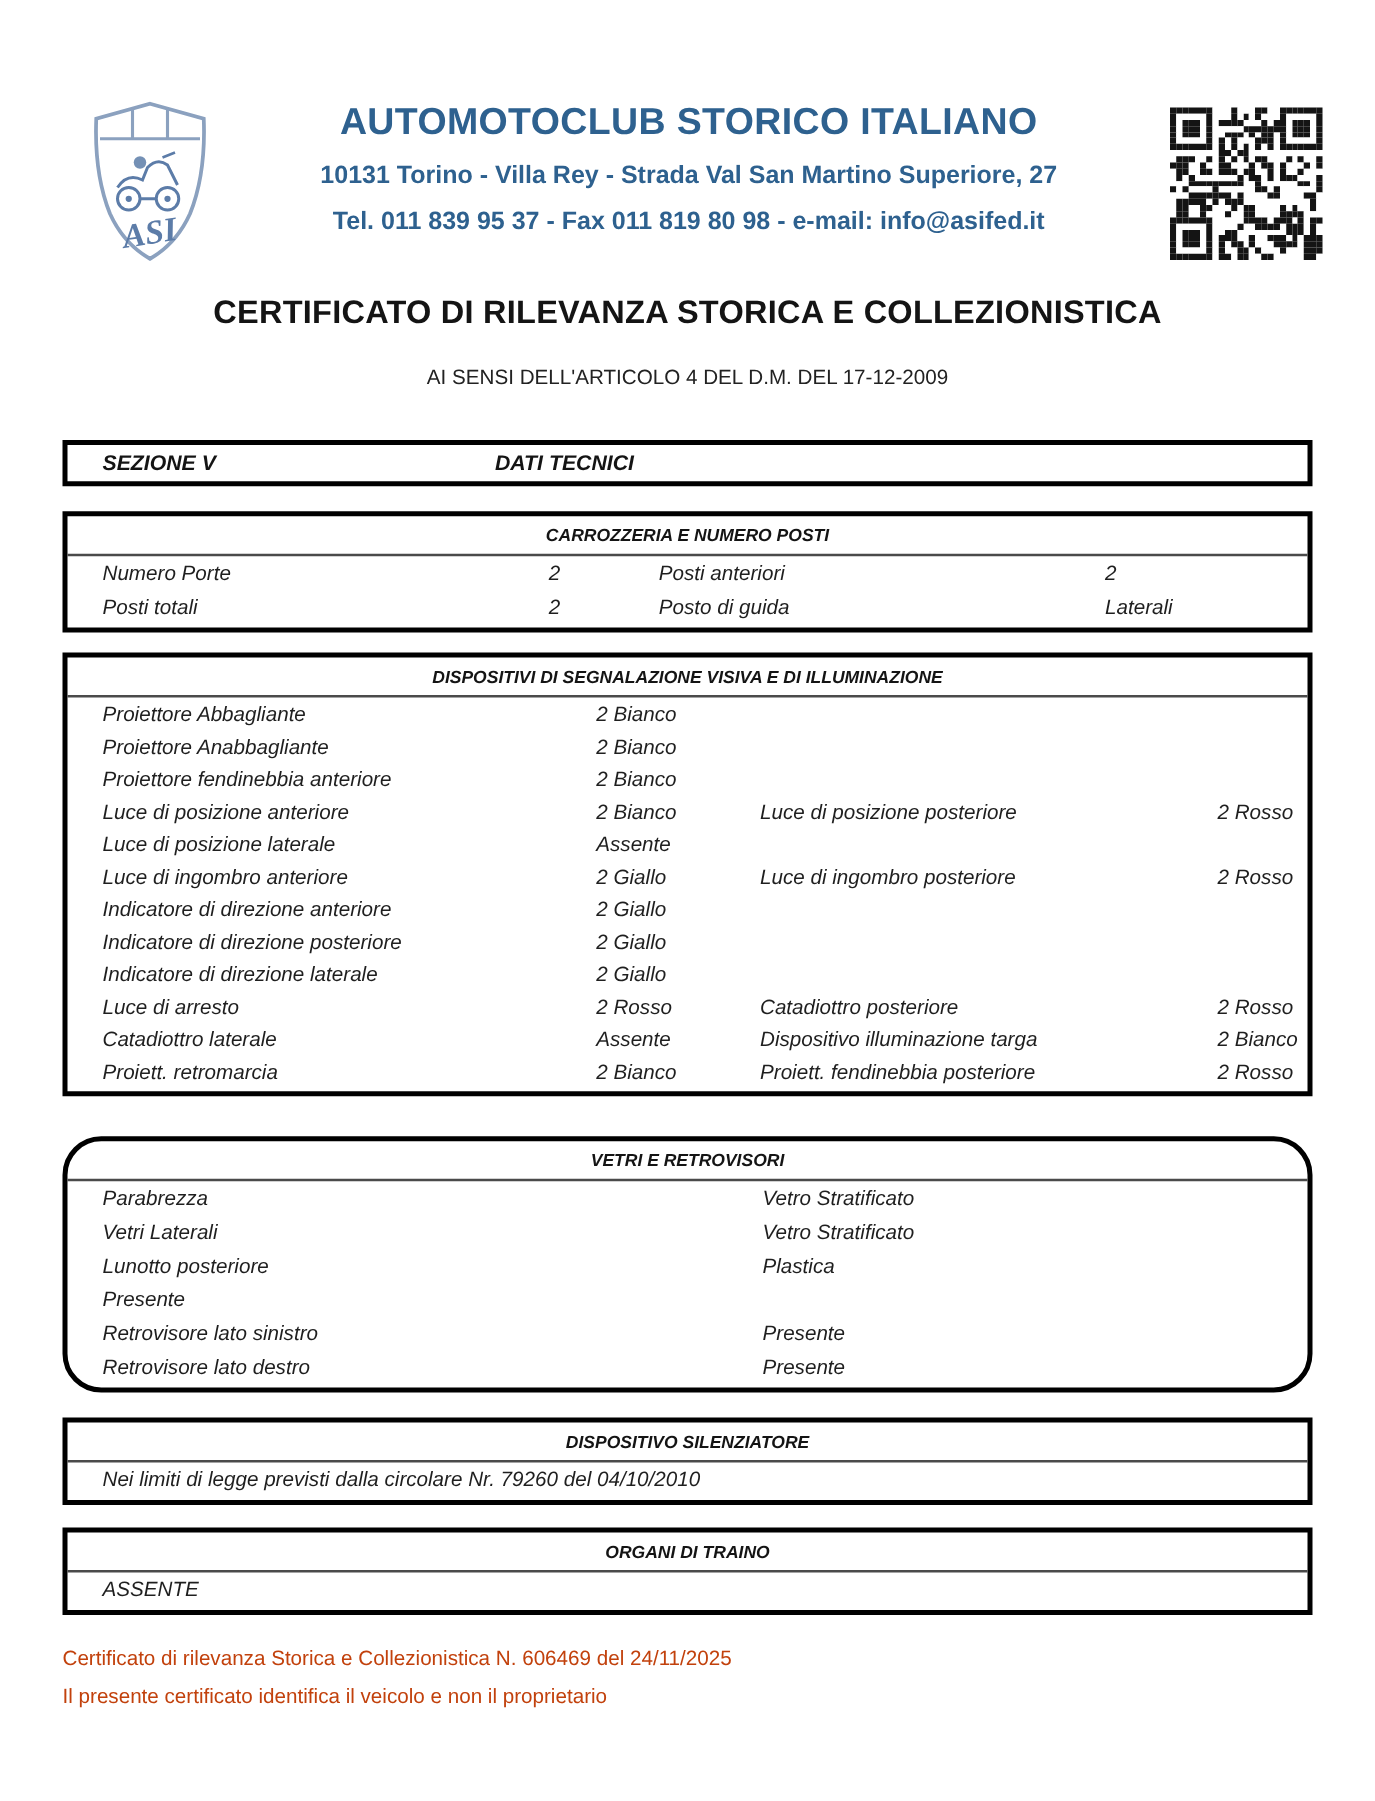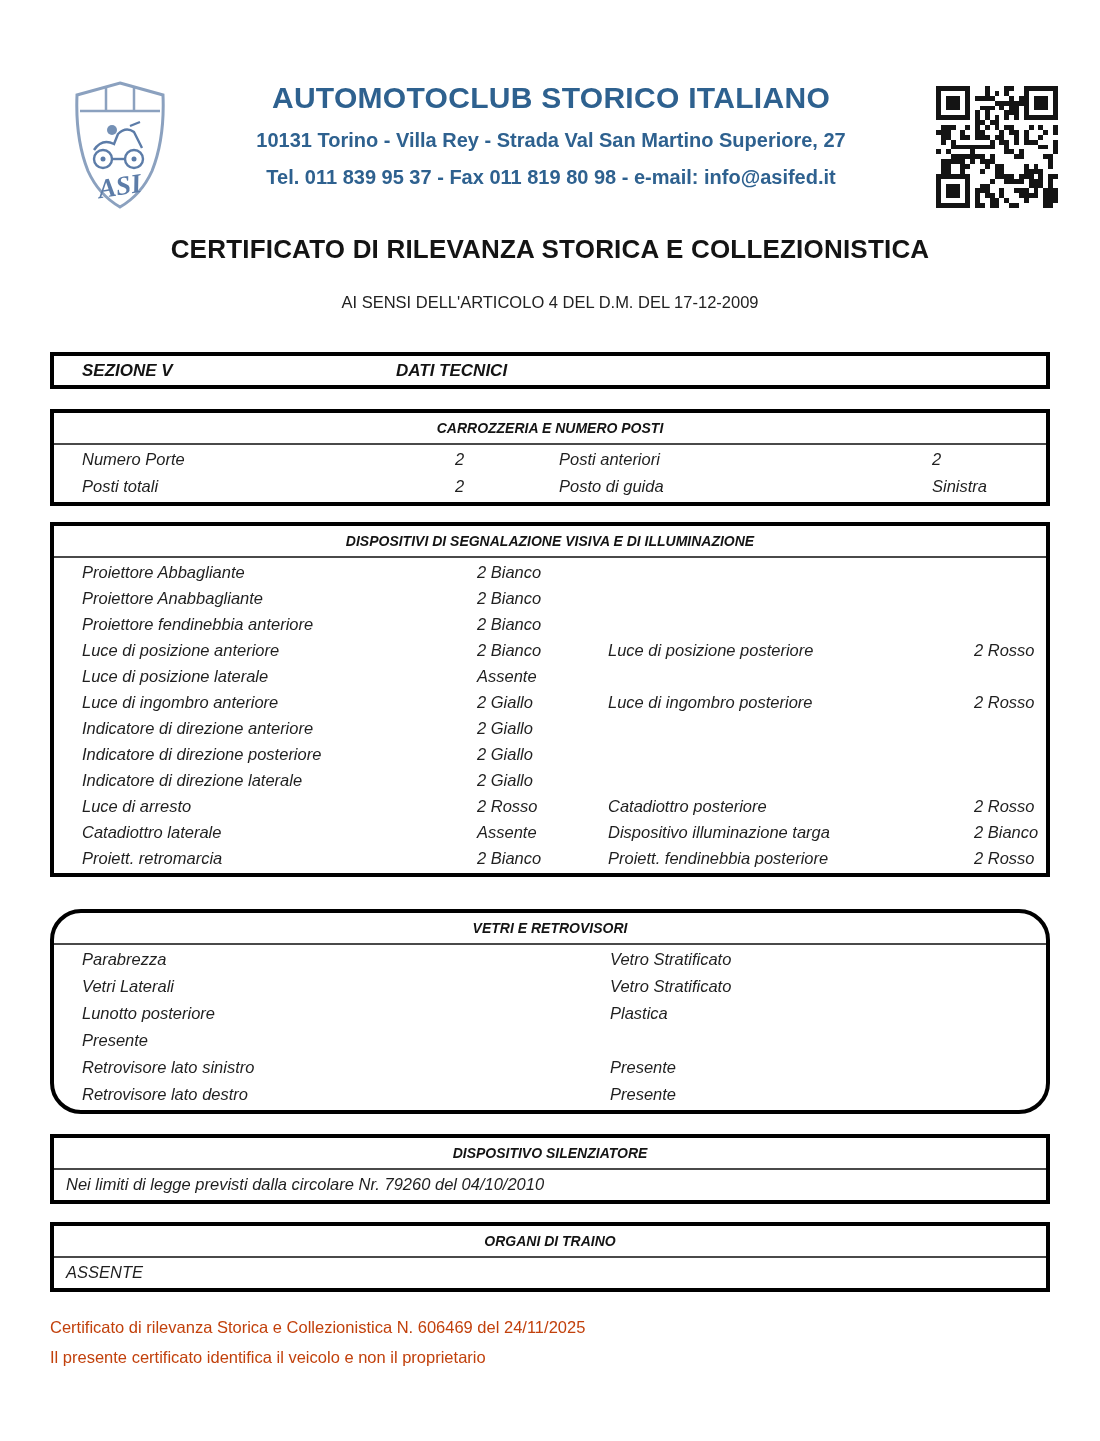"Numero Porte" .sec-seating .trow { gap: 16px -> none }
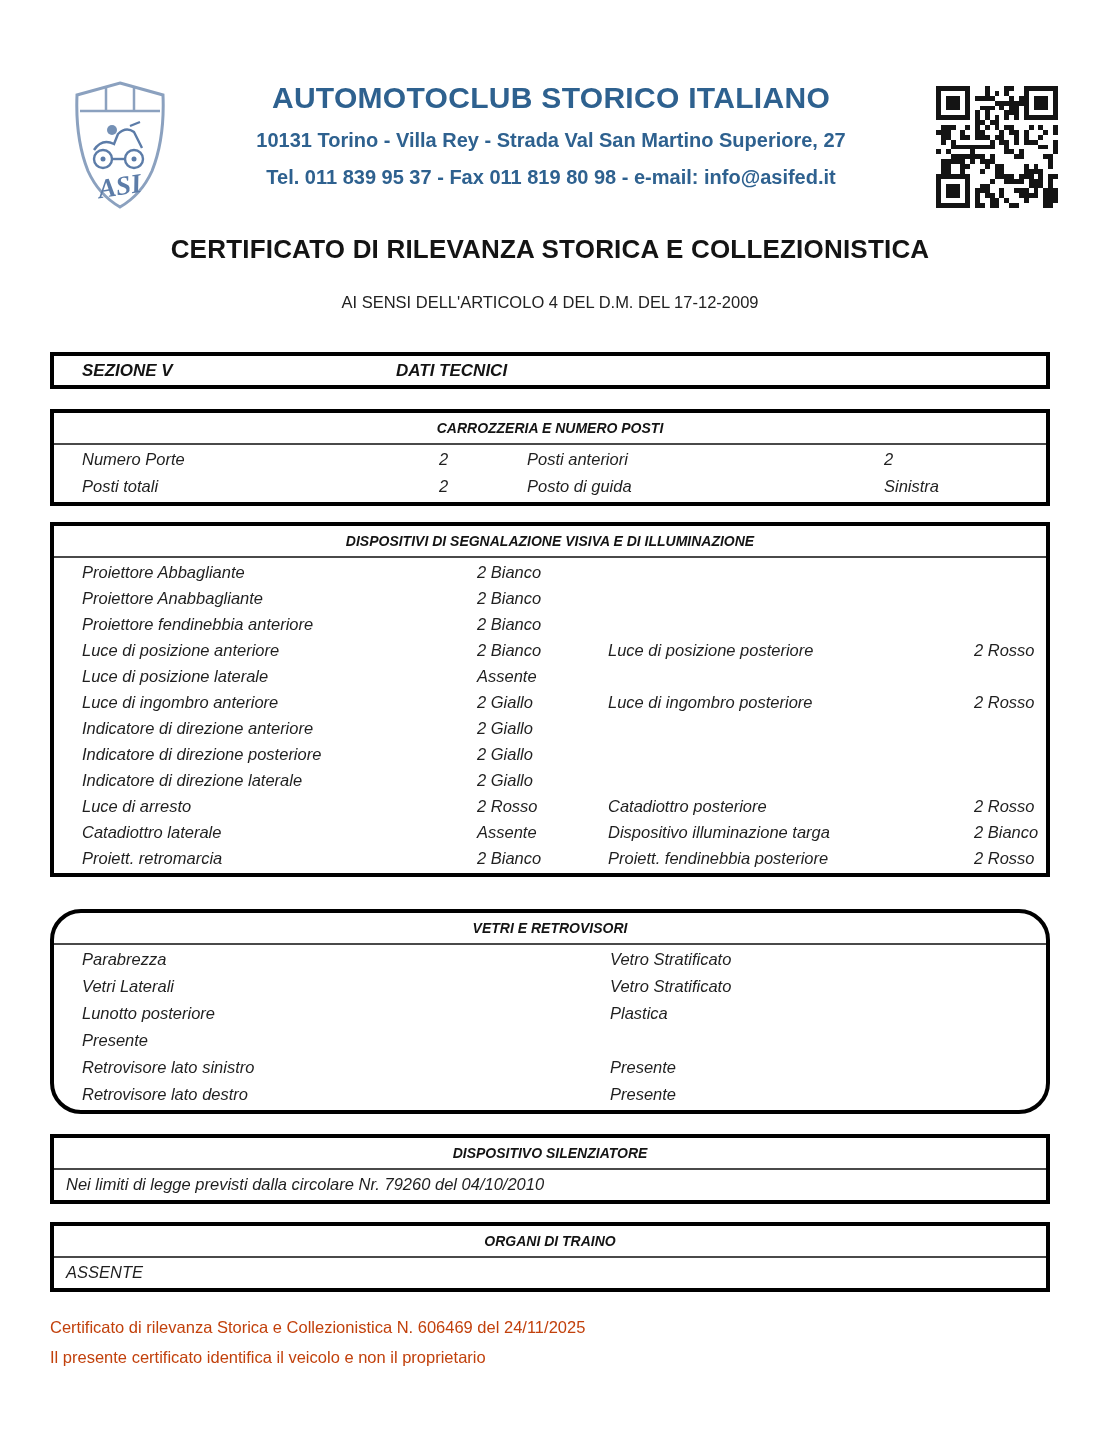"Sinistra" div.tcell { text: Sinistra -> Laterali }
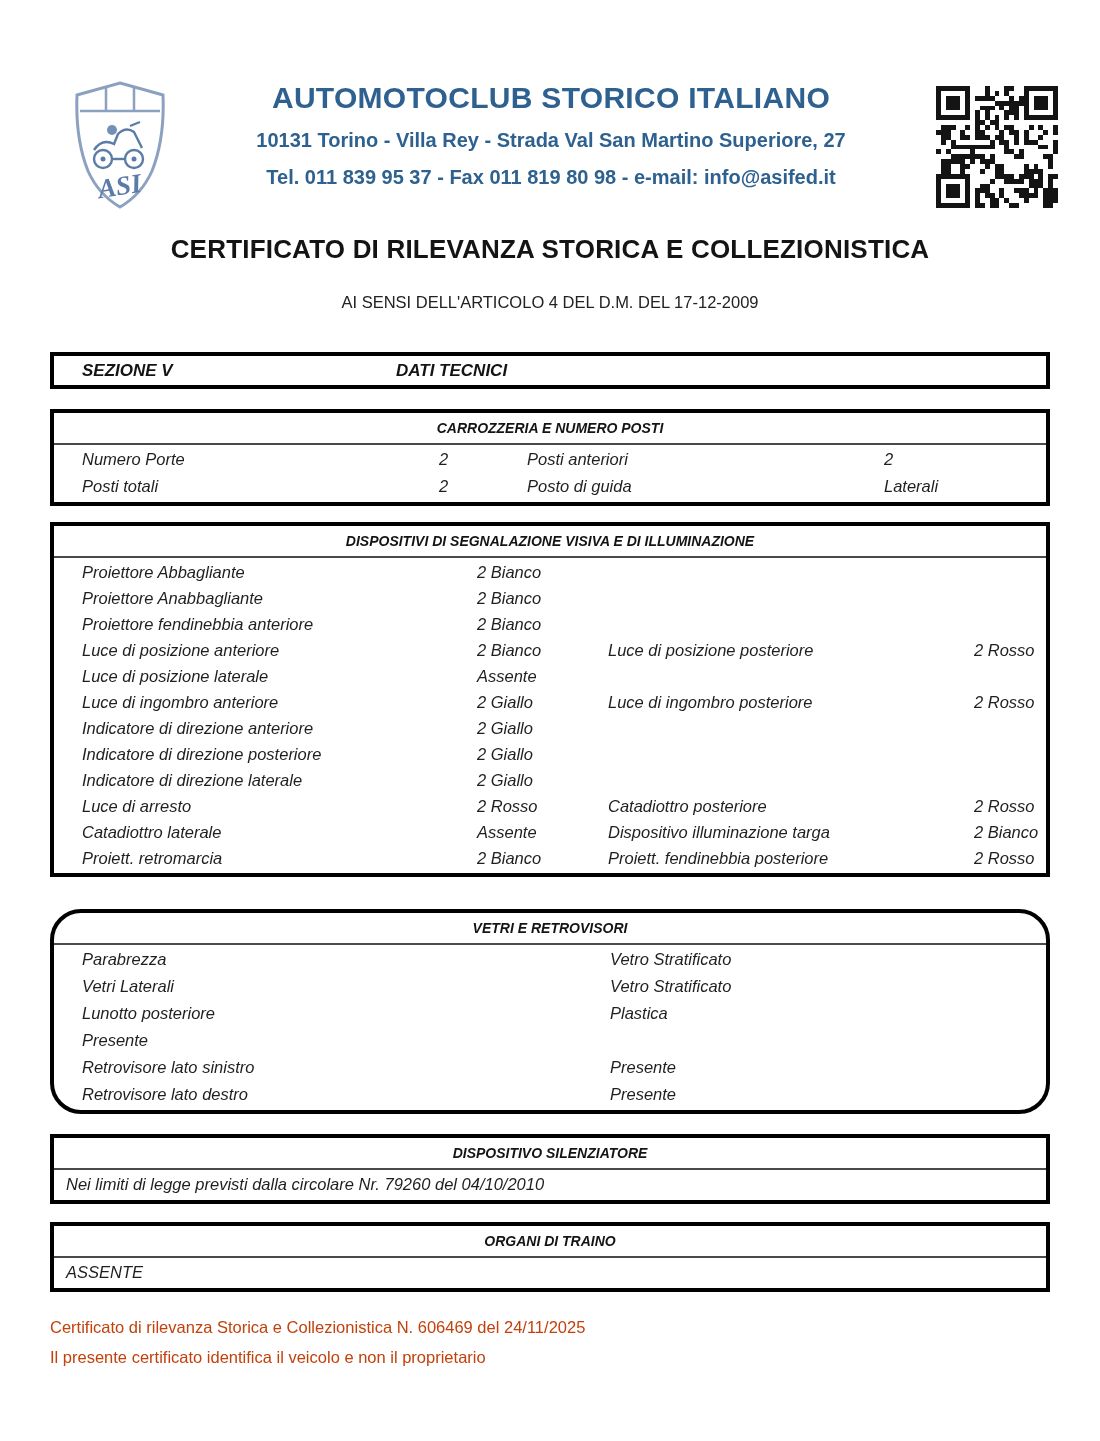"Nei limiti di legge previsti" .box-text { padding: 1px 20px 2px 12px -> 1px 20px 2px 28px }
